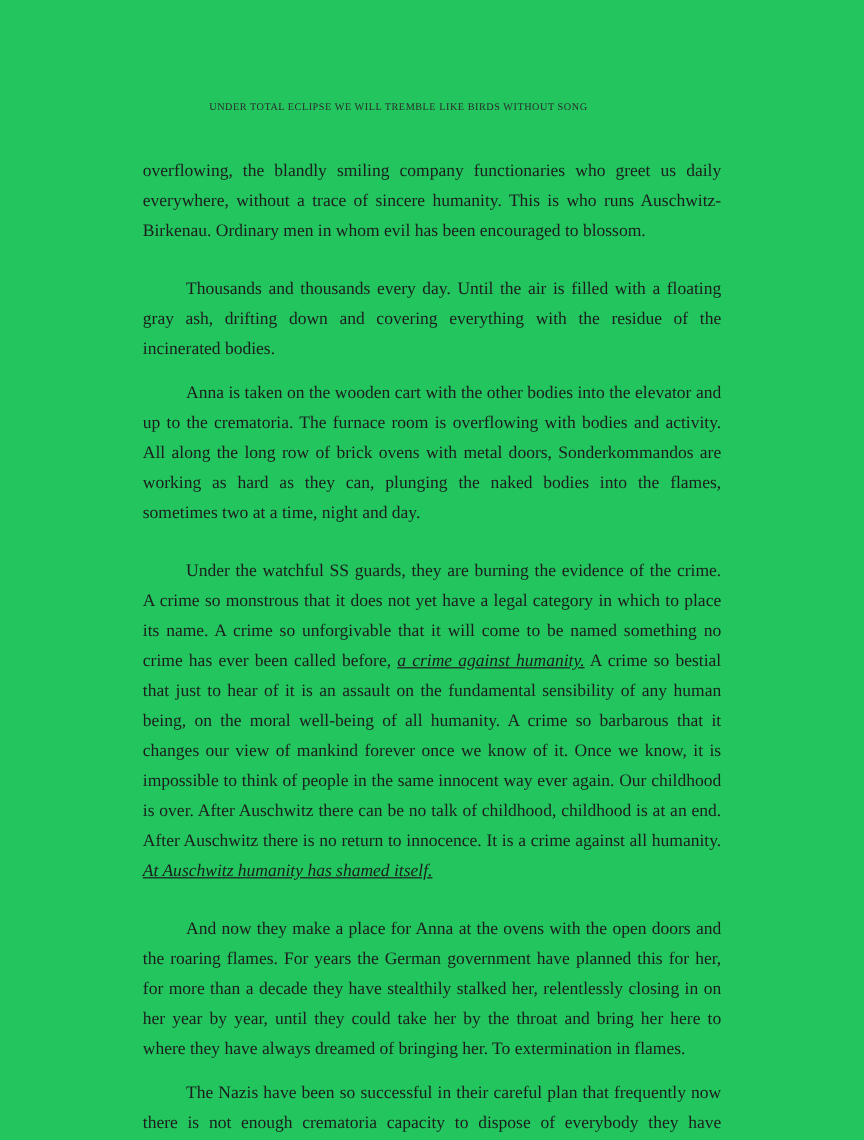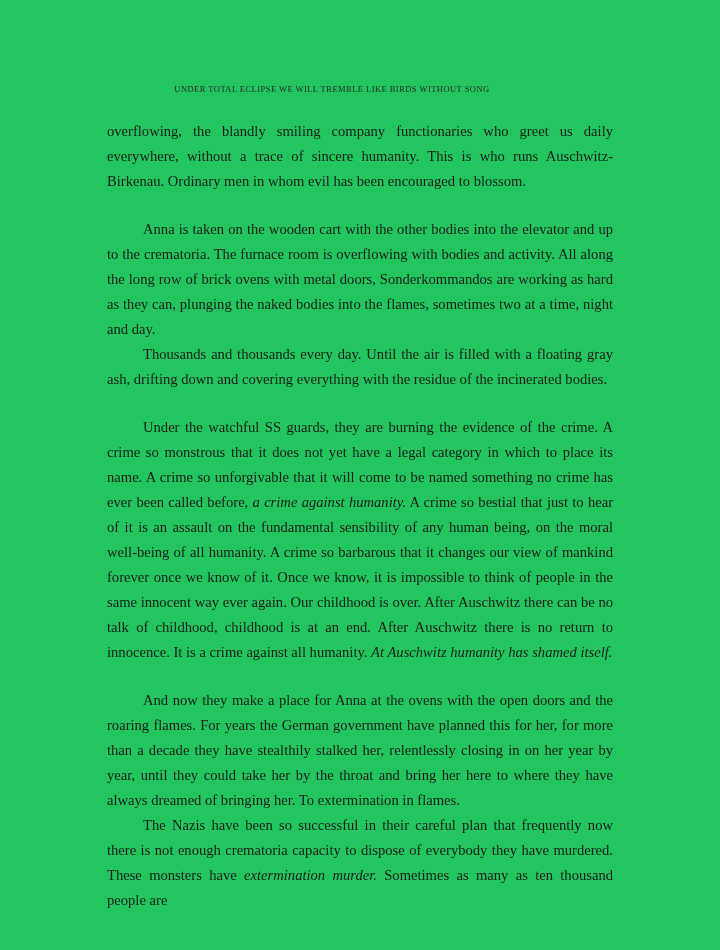"overflowing, the blandly smiling company" .para { margin: 0 -> 12px }
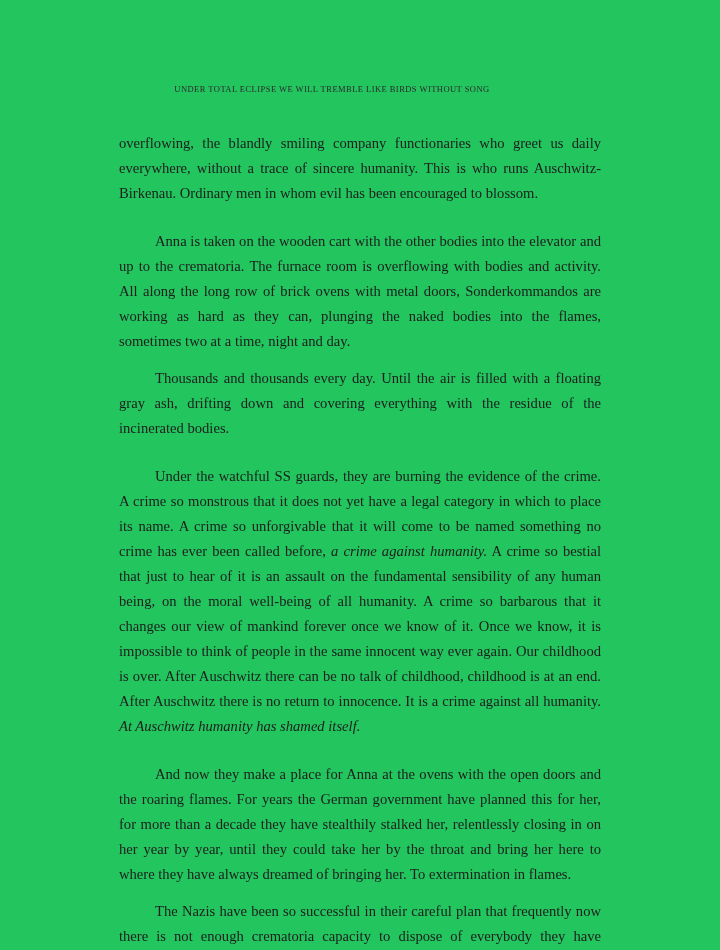"Anna is taken on the" p.para { order: before "Thousands and thousands every day." -> after "Thousands and thousands every day." }
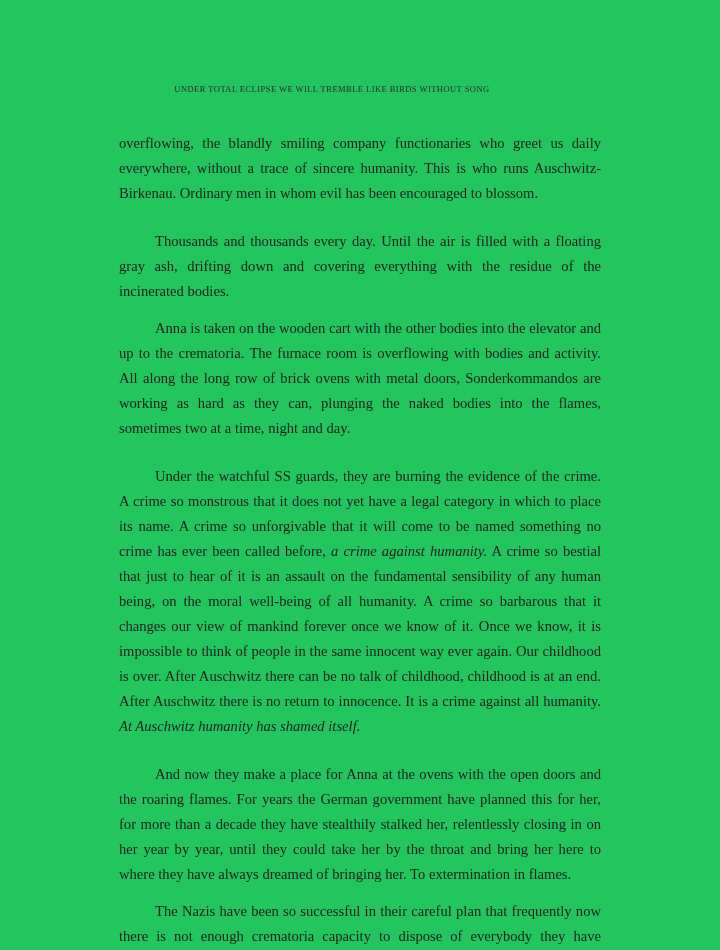"a crime against humanity." .para em { text-decoration: none -> underline }
